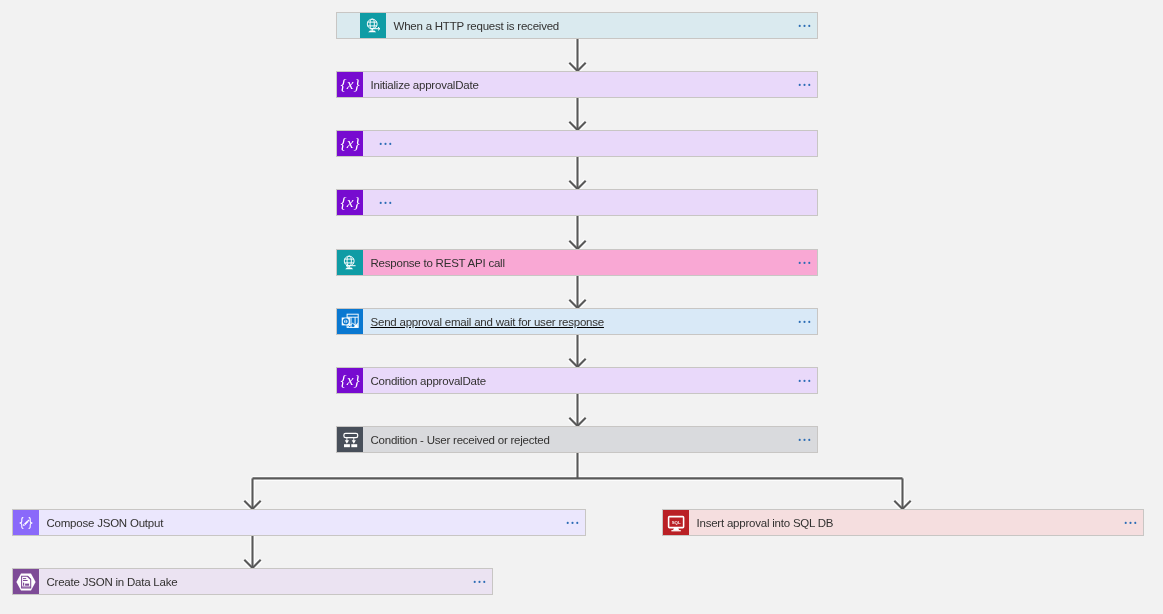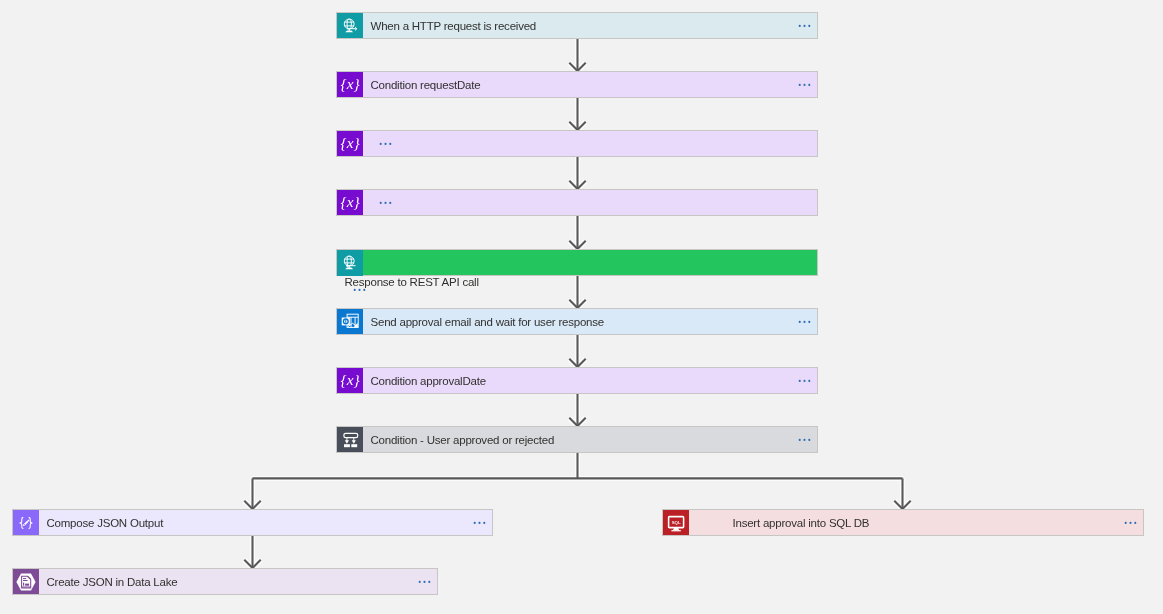"When a HTTP request is" div.card { padding-left: none -> 23px }
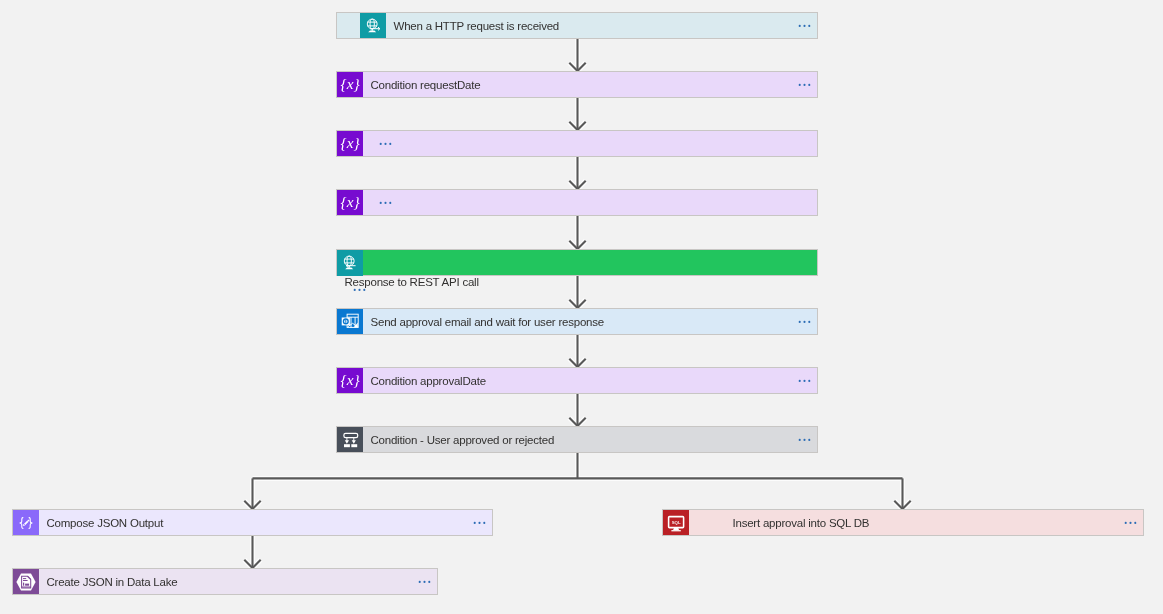"Condition requestDate" div.title { text: Condition requestDate -> Initialize approvalDate }
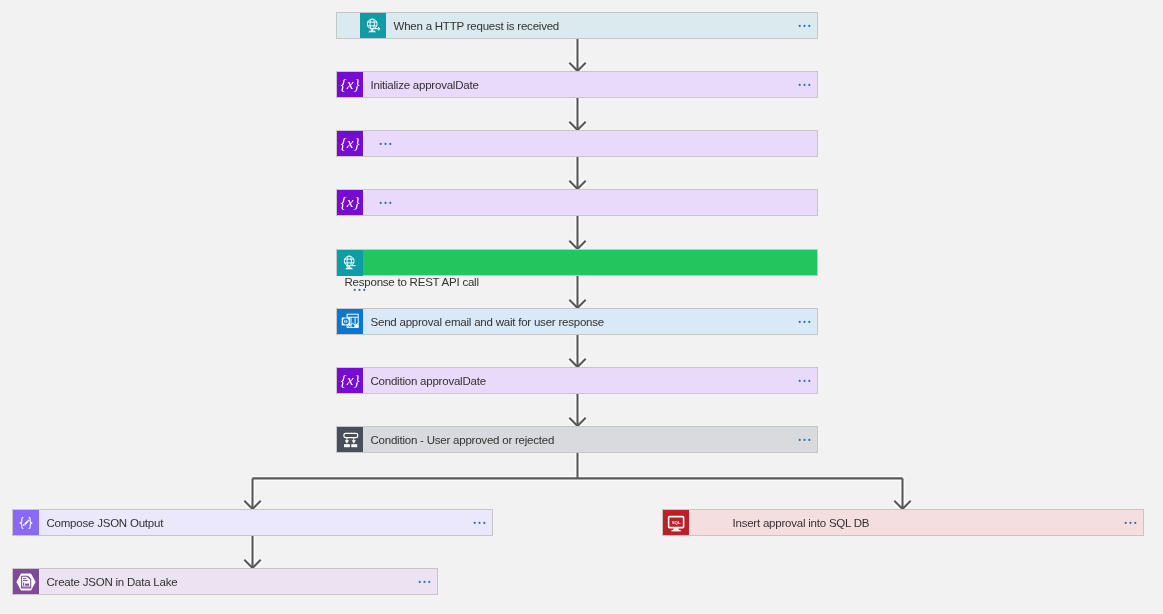"Response to REST API call" div.card { background: #22c55e -> #f9a8d4; flex-direction: column -> none }
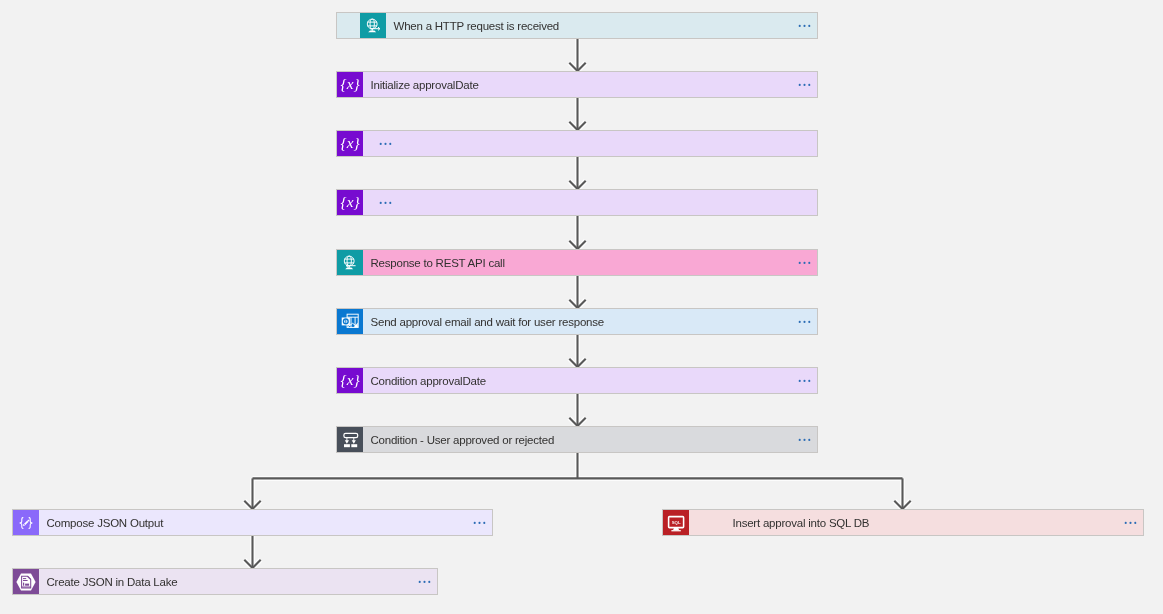"Send approval email and wait" div.card { text-decoration: none -> underline }
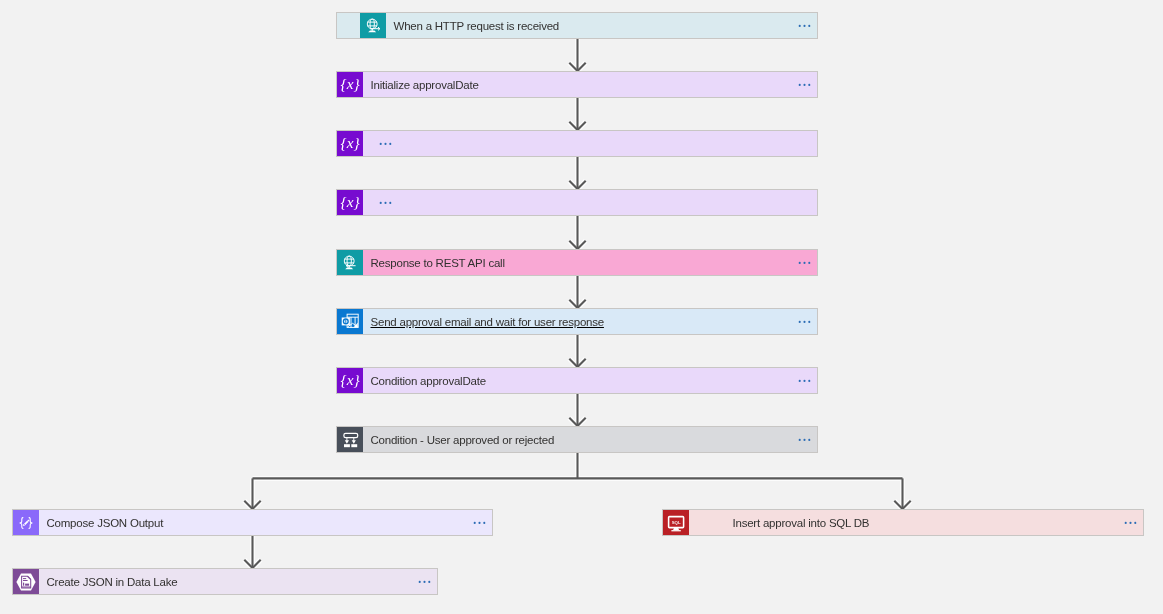"Condition - User approved or" div.title { text: approved -> received }
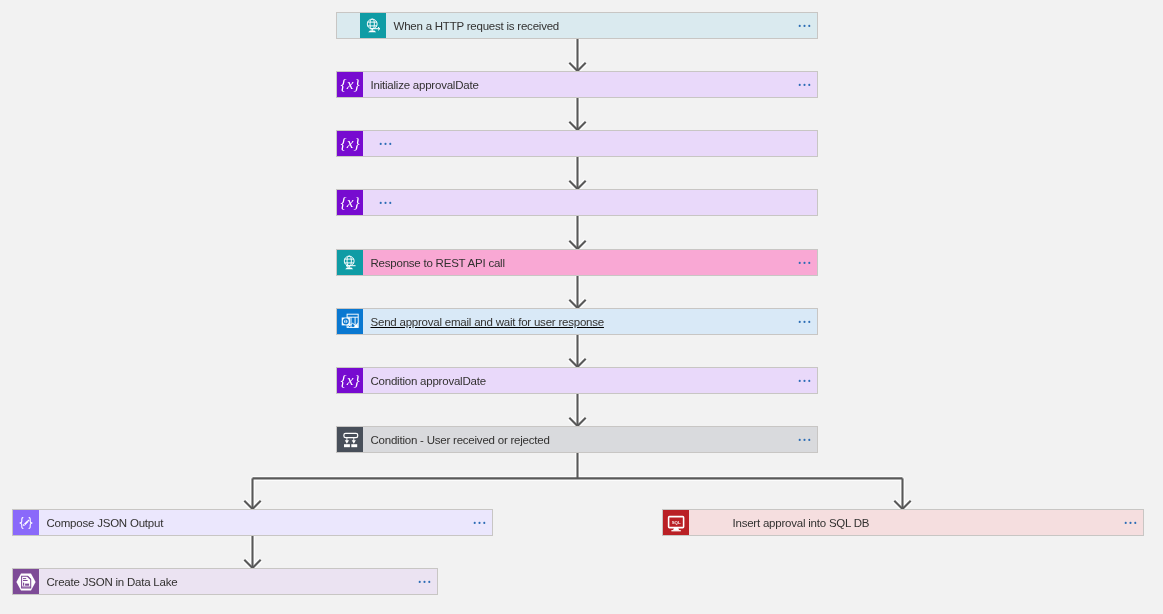"Compose JSON Output" div.card { width: 481px -> 574px }
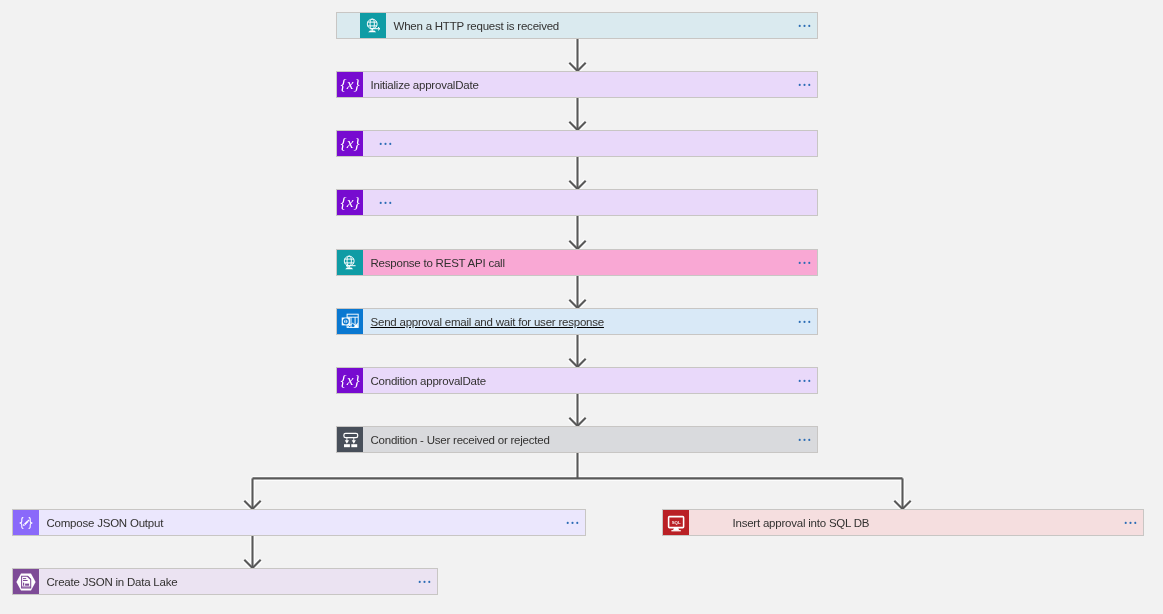"Insert approval into SQL DB" div.card { gap: 36px -> none }
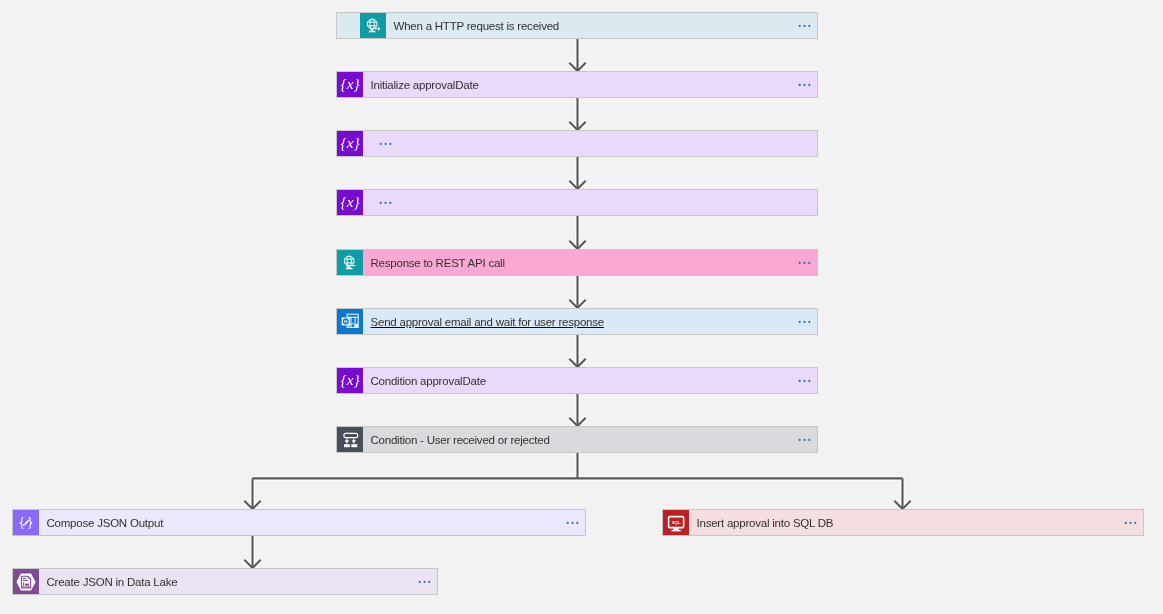"Create JSON in Data Lake" div.card { width: 426px -> 481px }
